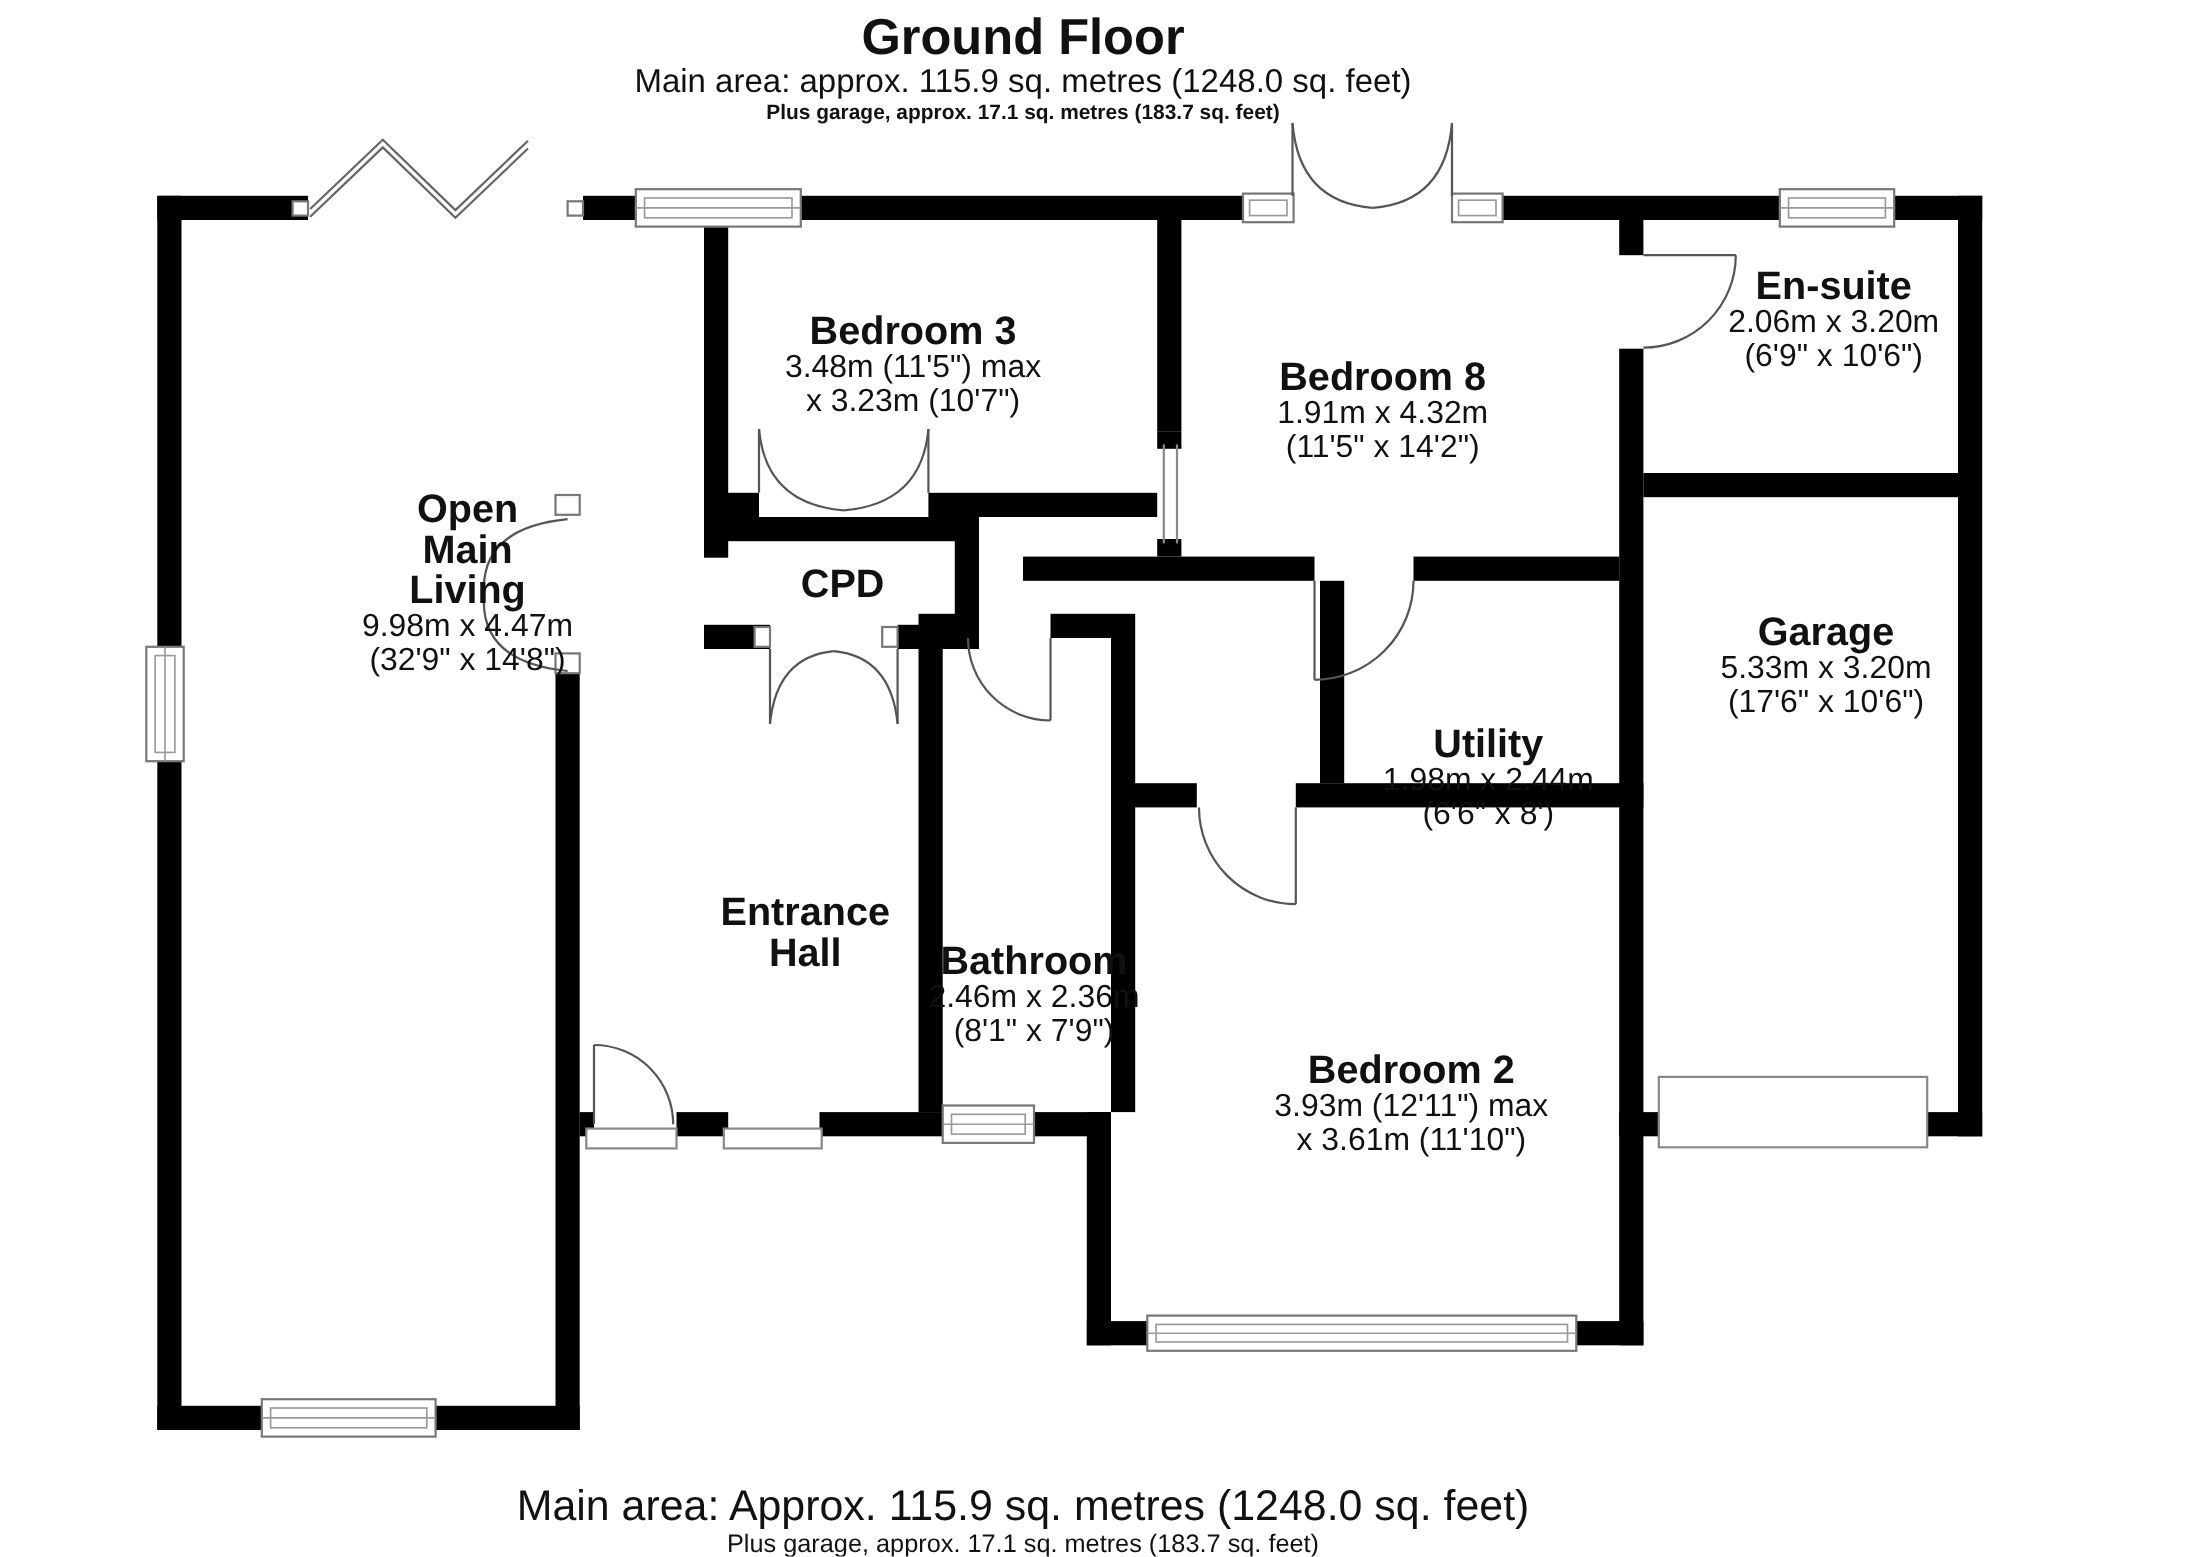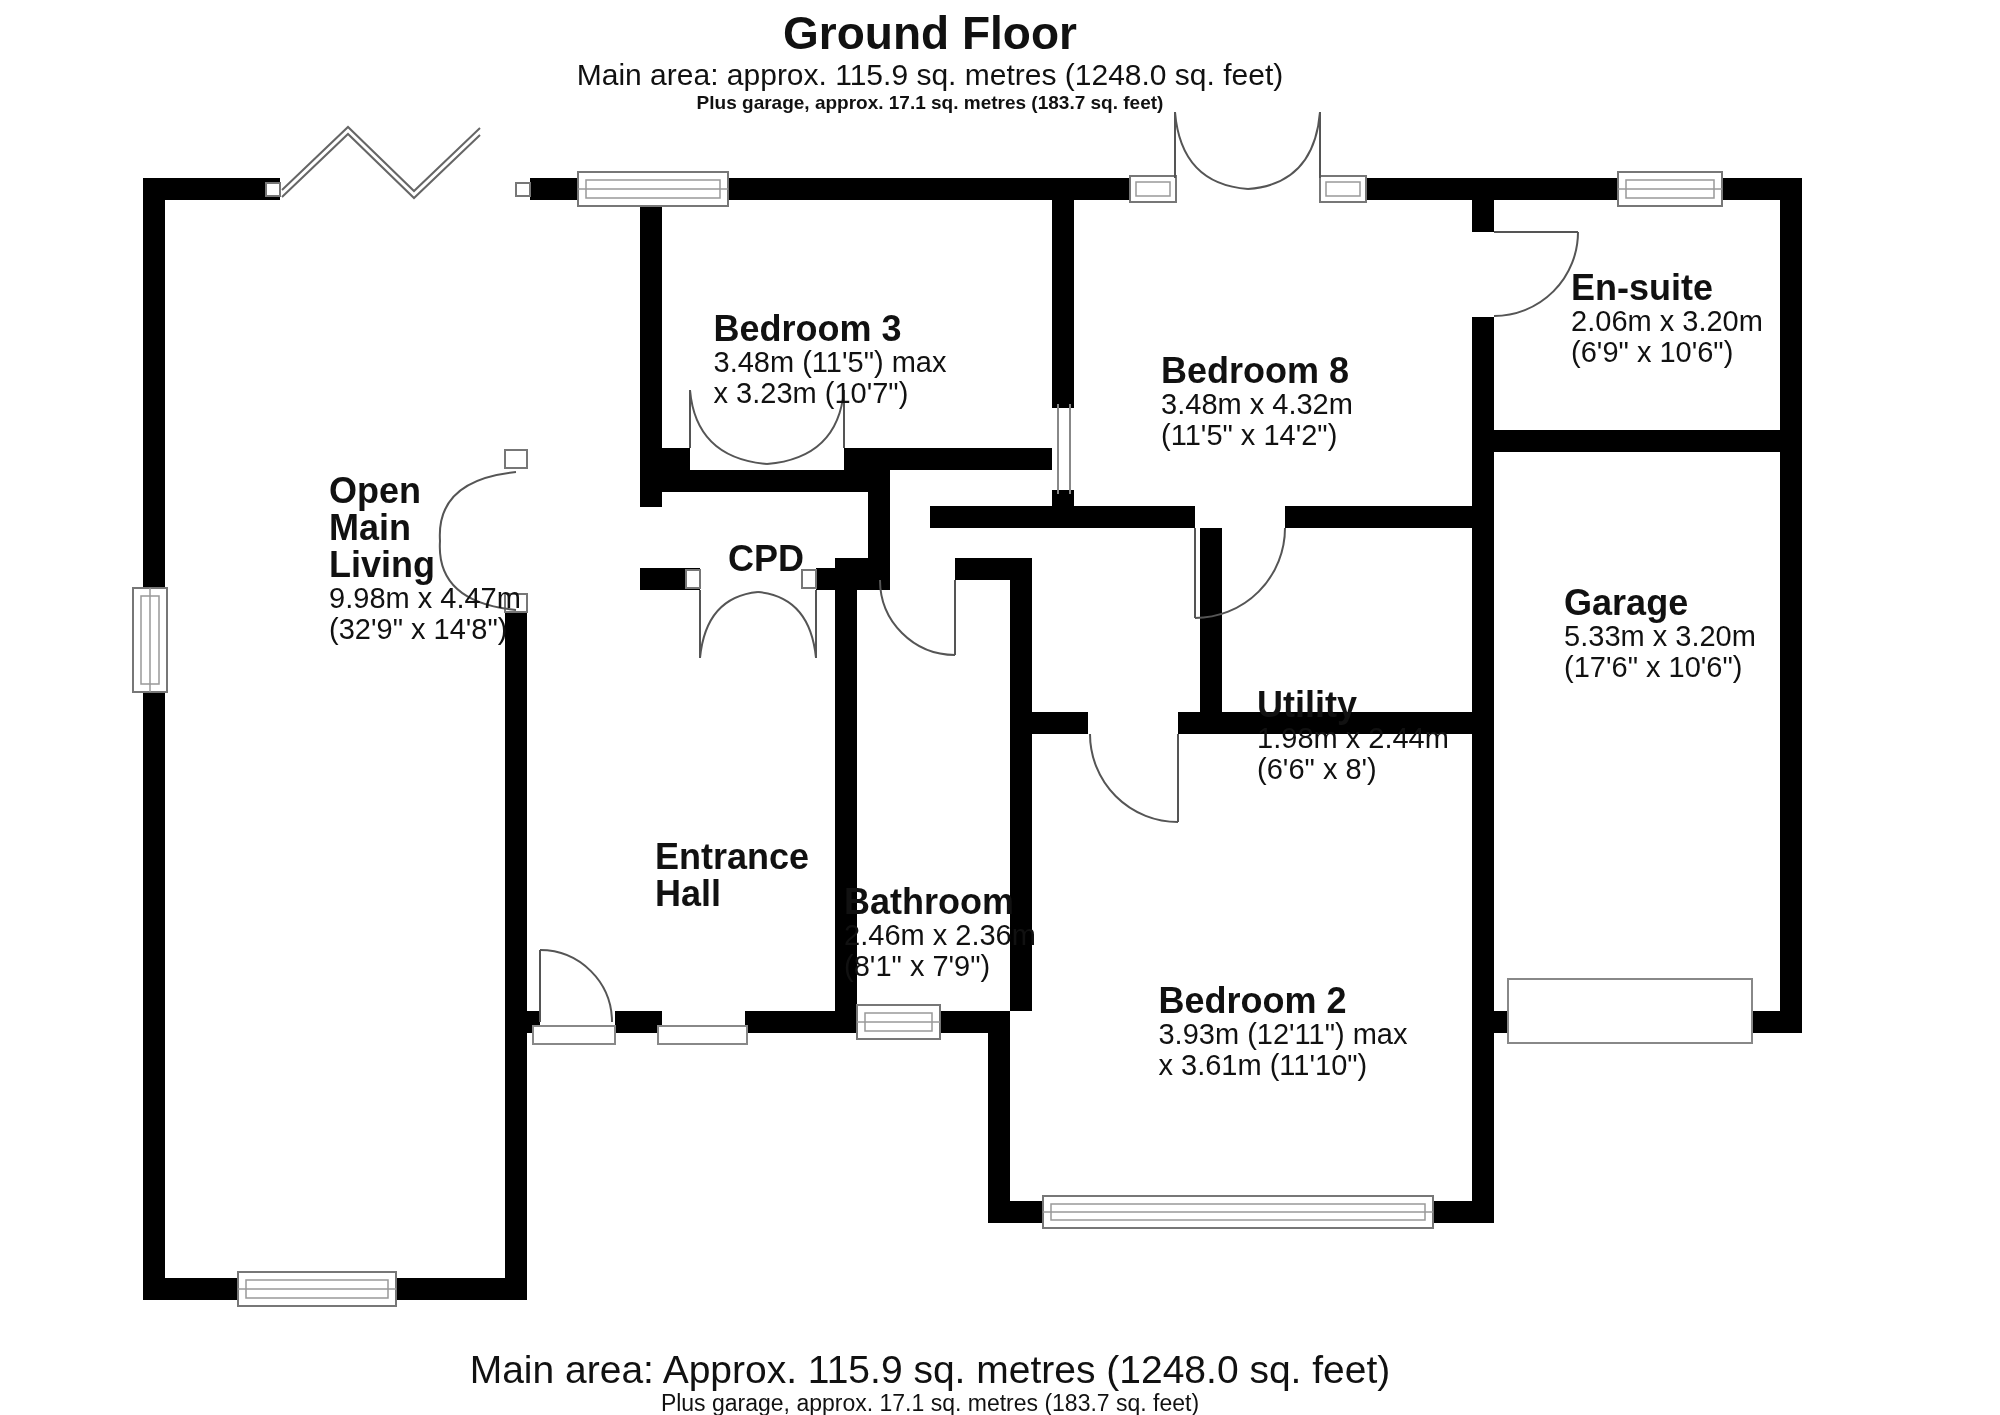"En-suite" .room { margin-top: 28px -> none; text-align: none -> center }
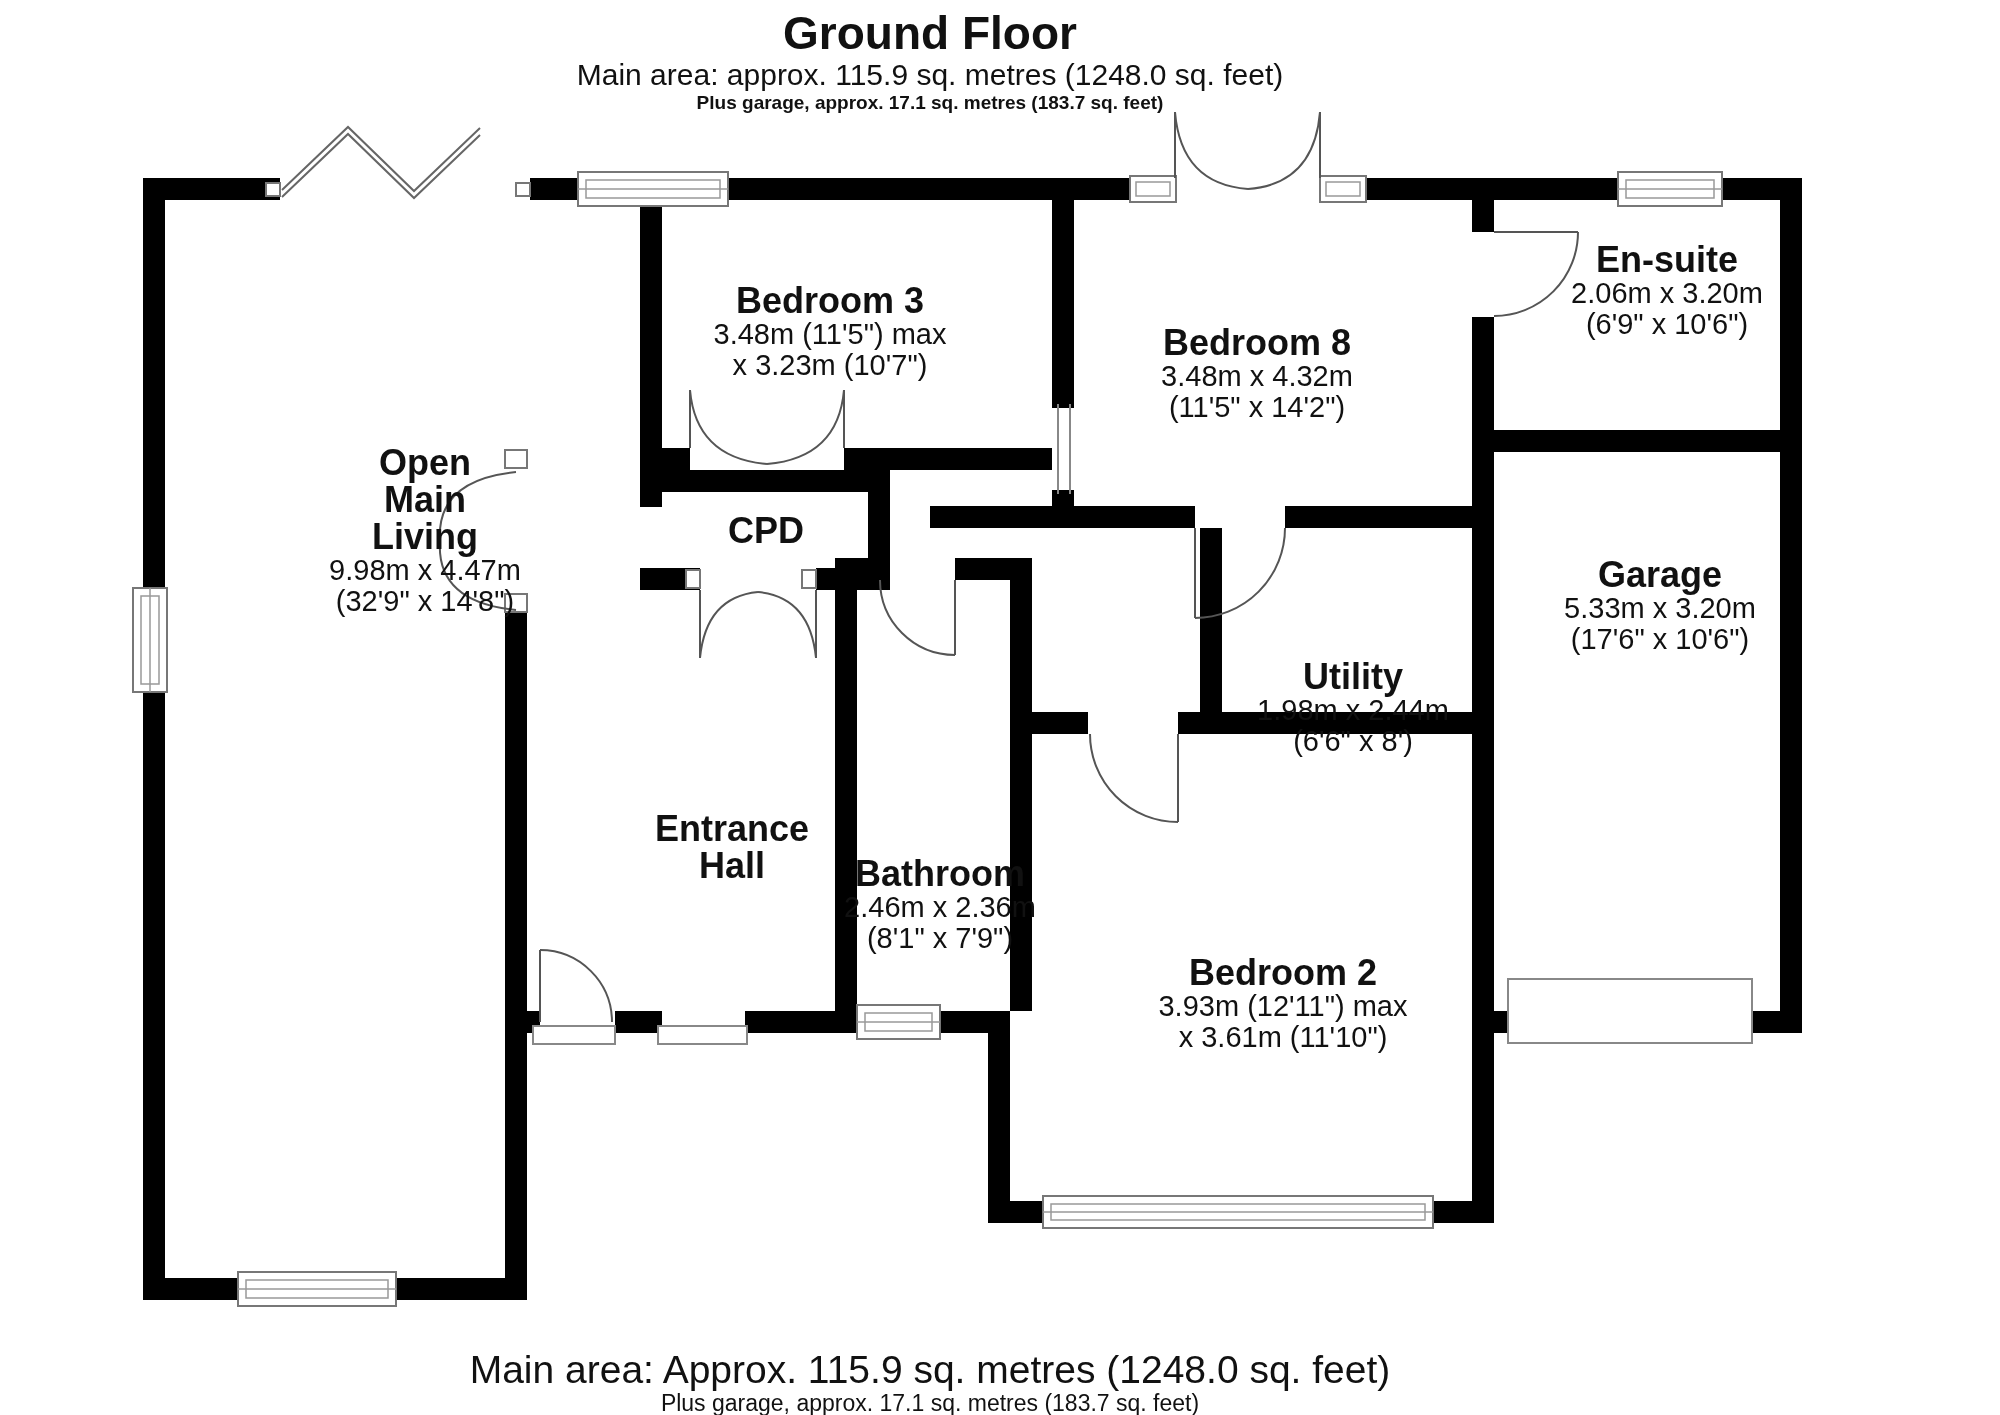"3.48m x 4.32m" div.rdim { text: 3.48m -> 1.91m }
